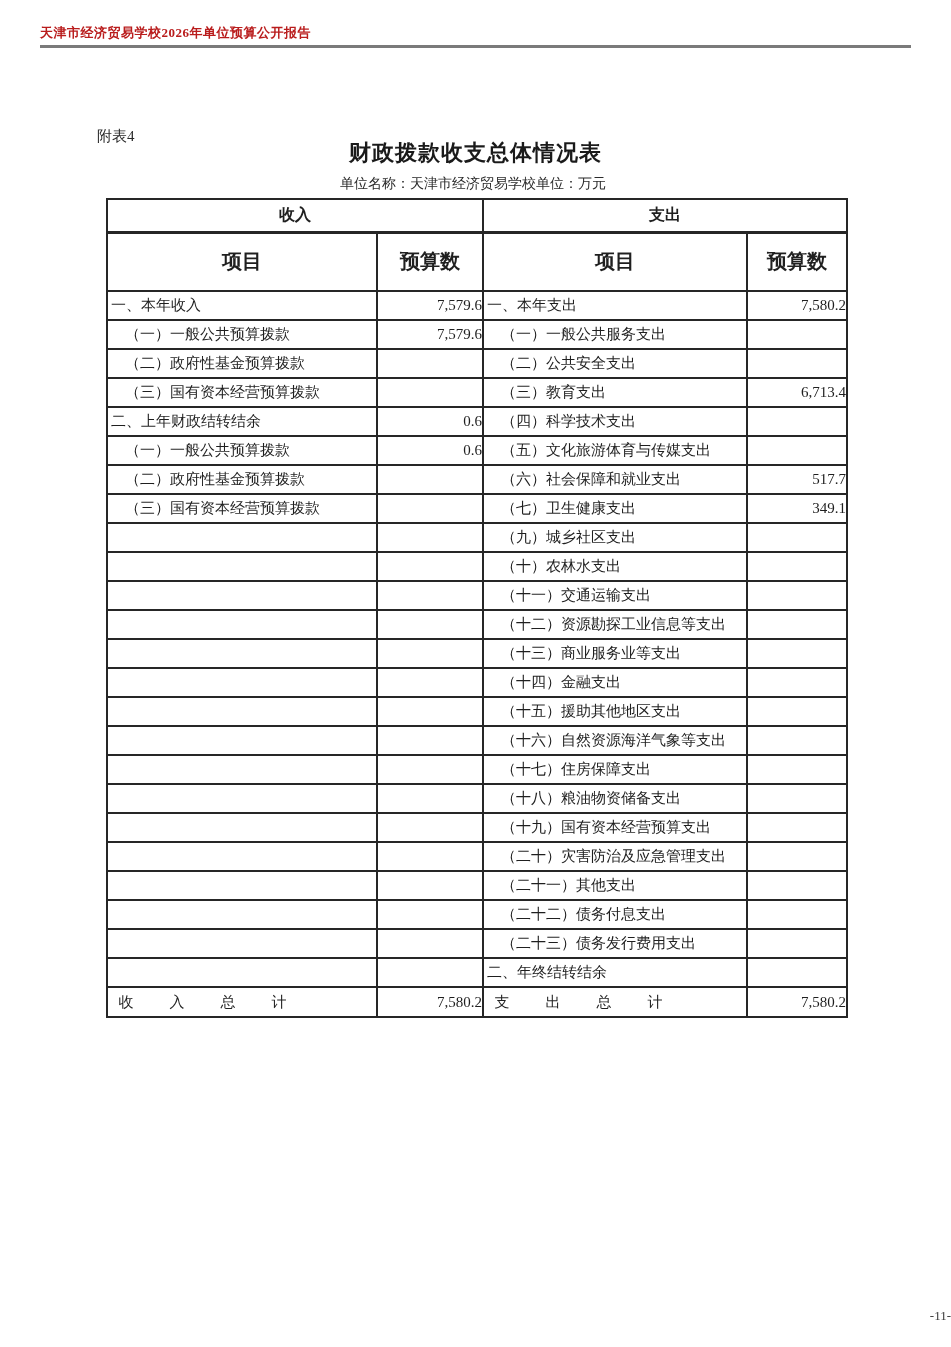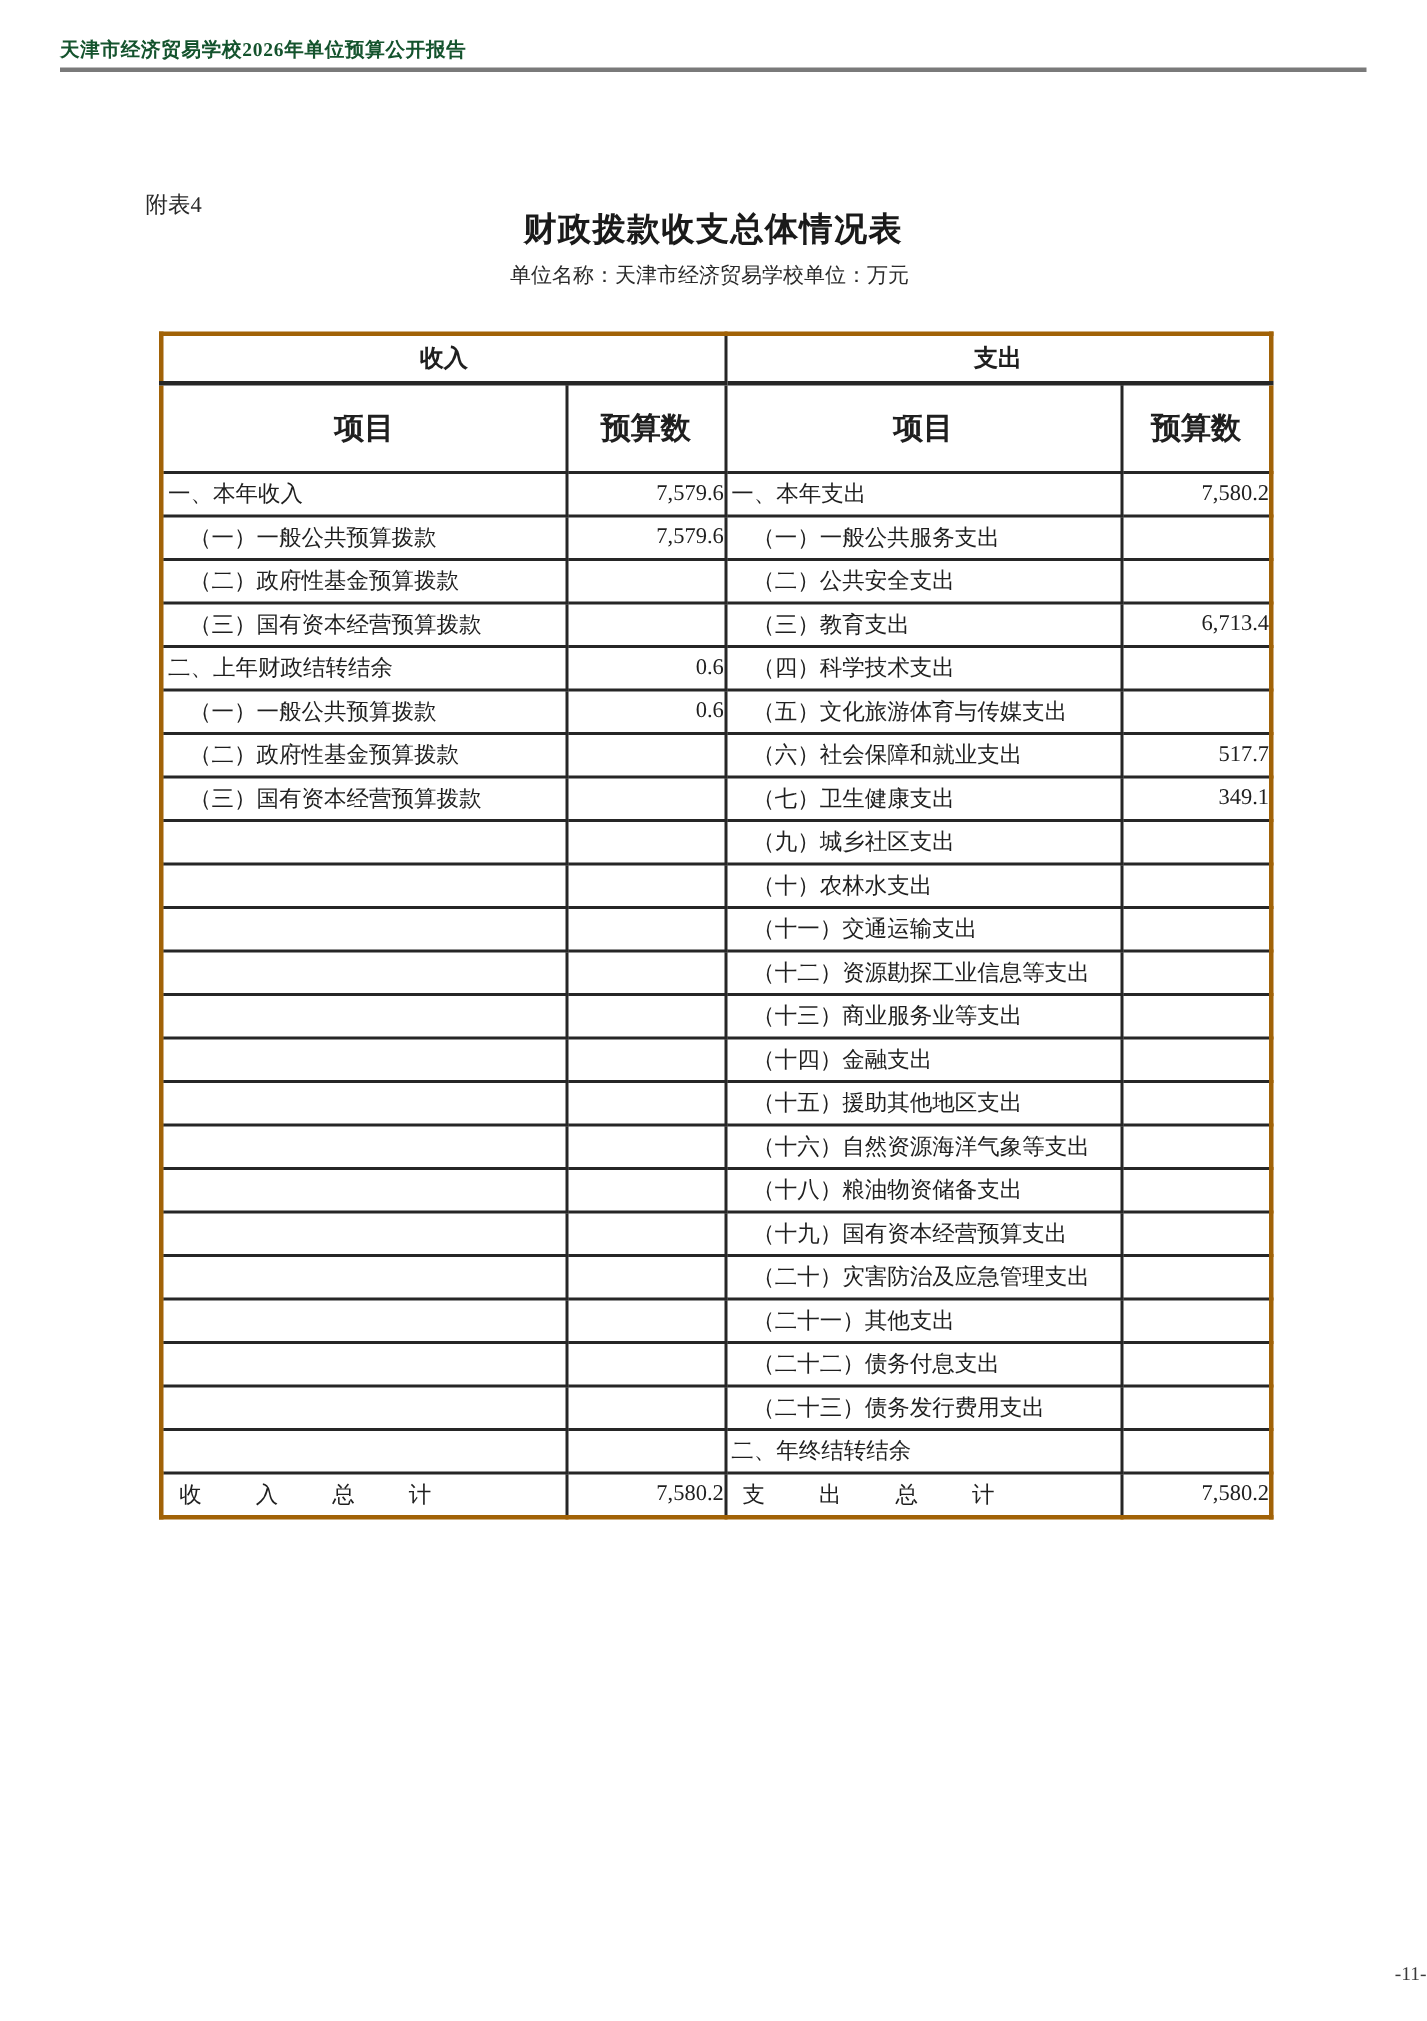"天津市经济贸易学校2026年单位预算公开报告" .doc-header { color: #14532d -> #b91c1c }
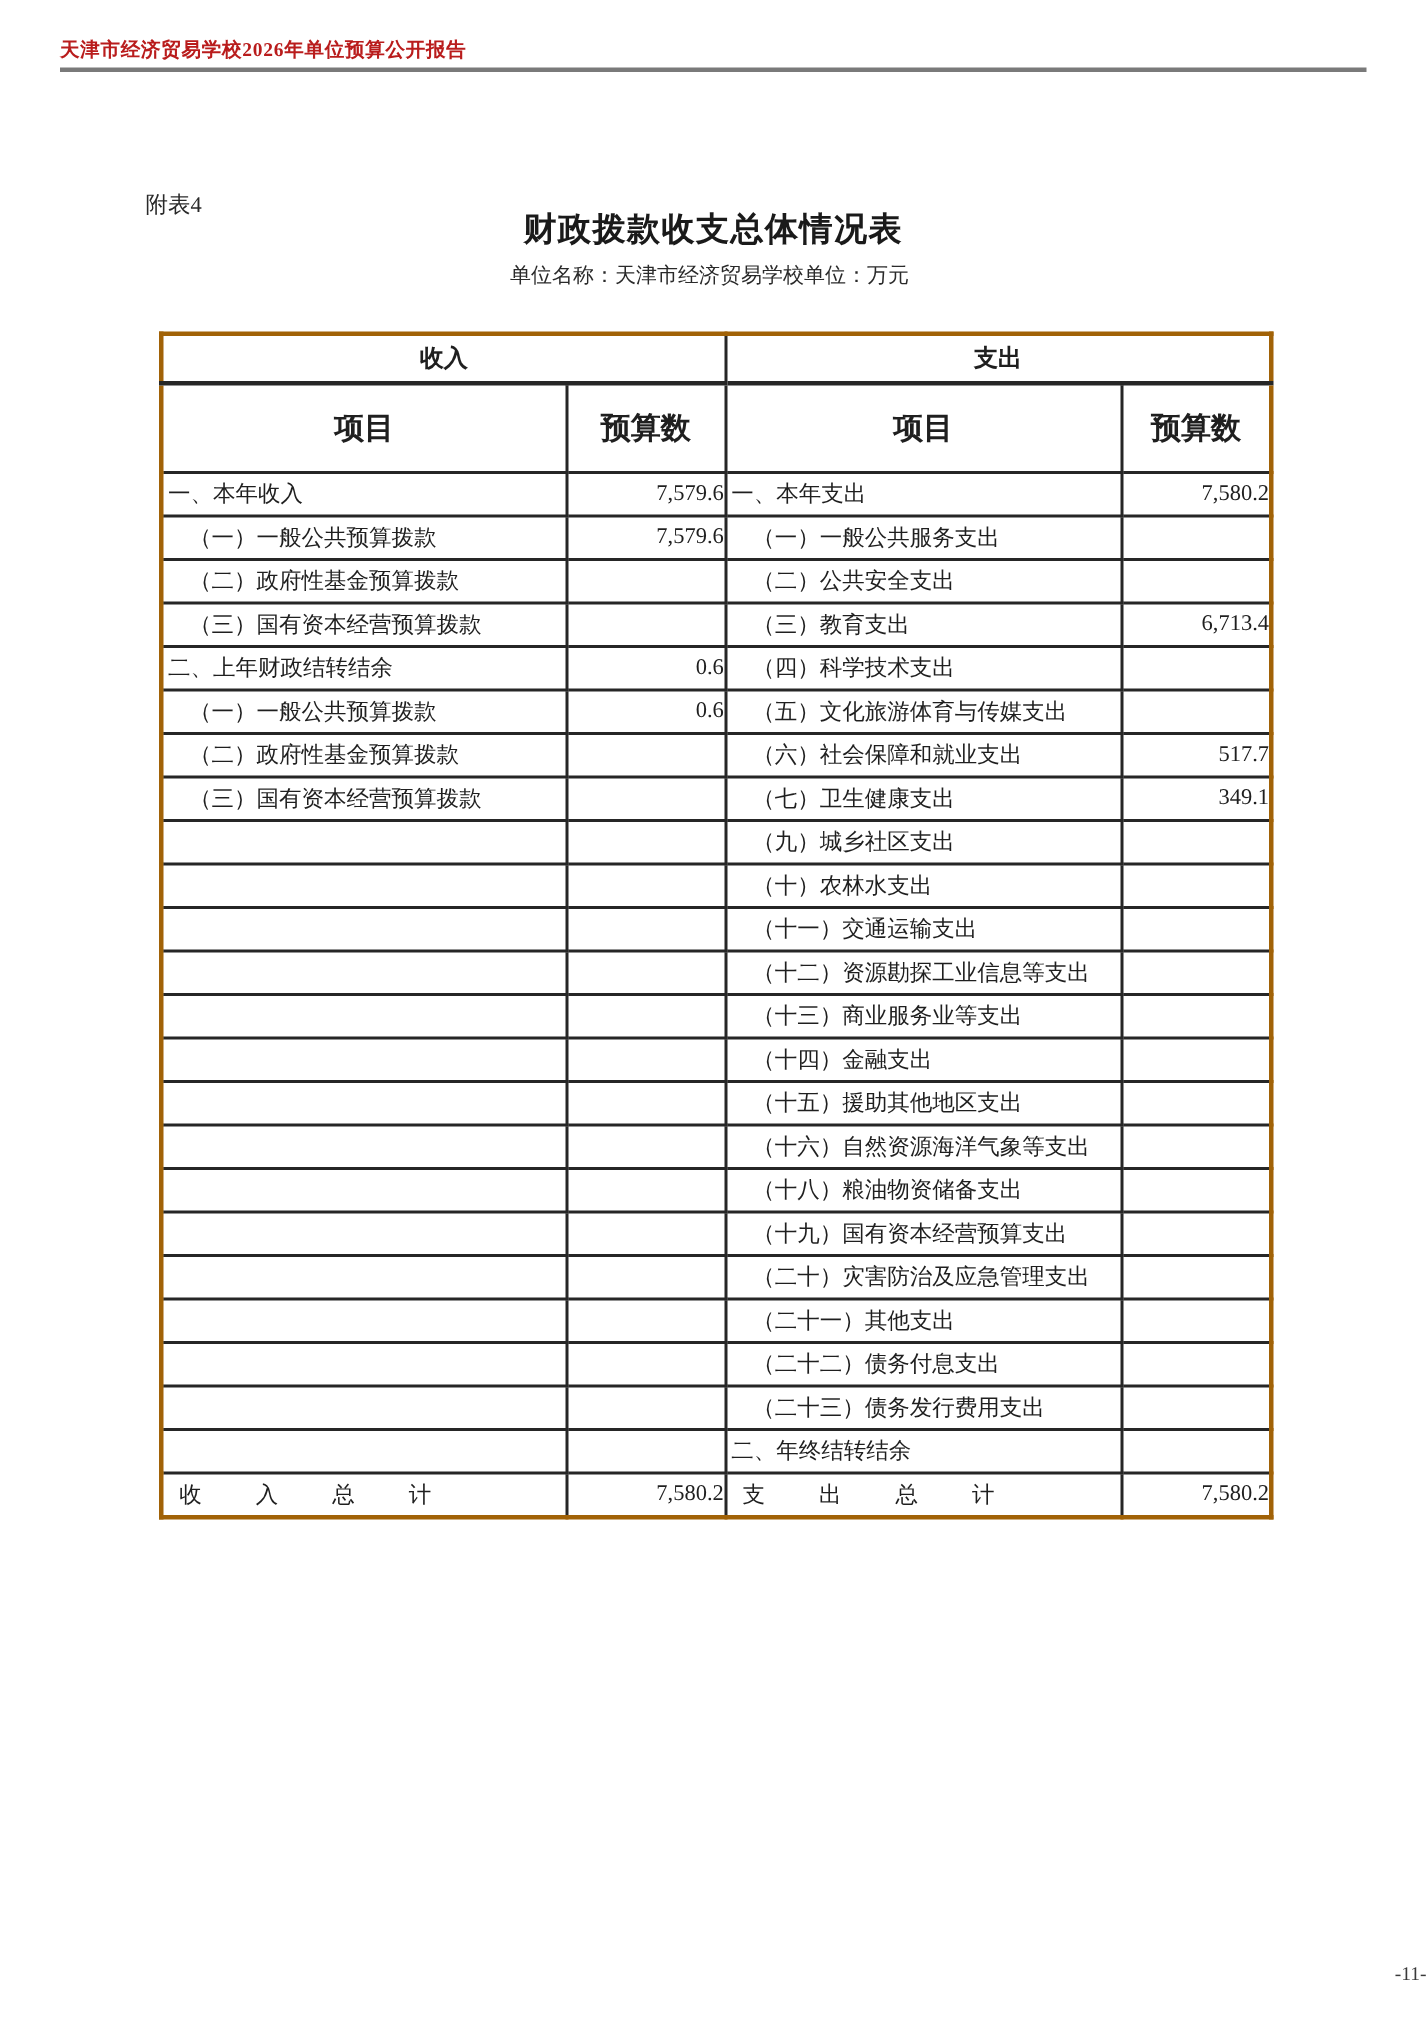"收入" table.budget { border: 3px solid #a16207 -> 1px solid #a16207; margin-top: 23px -> none }
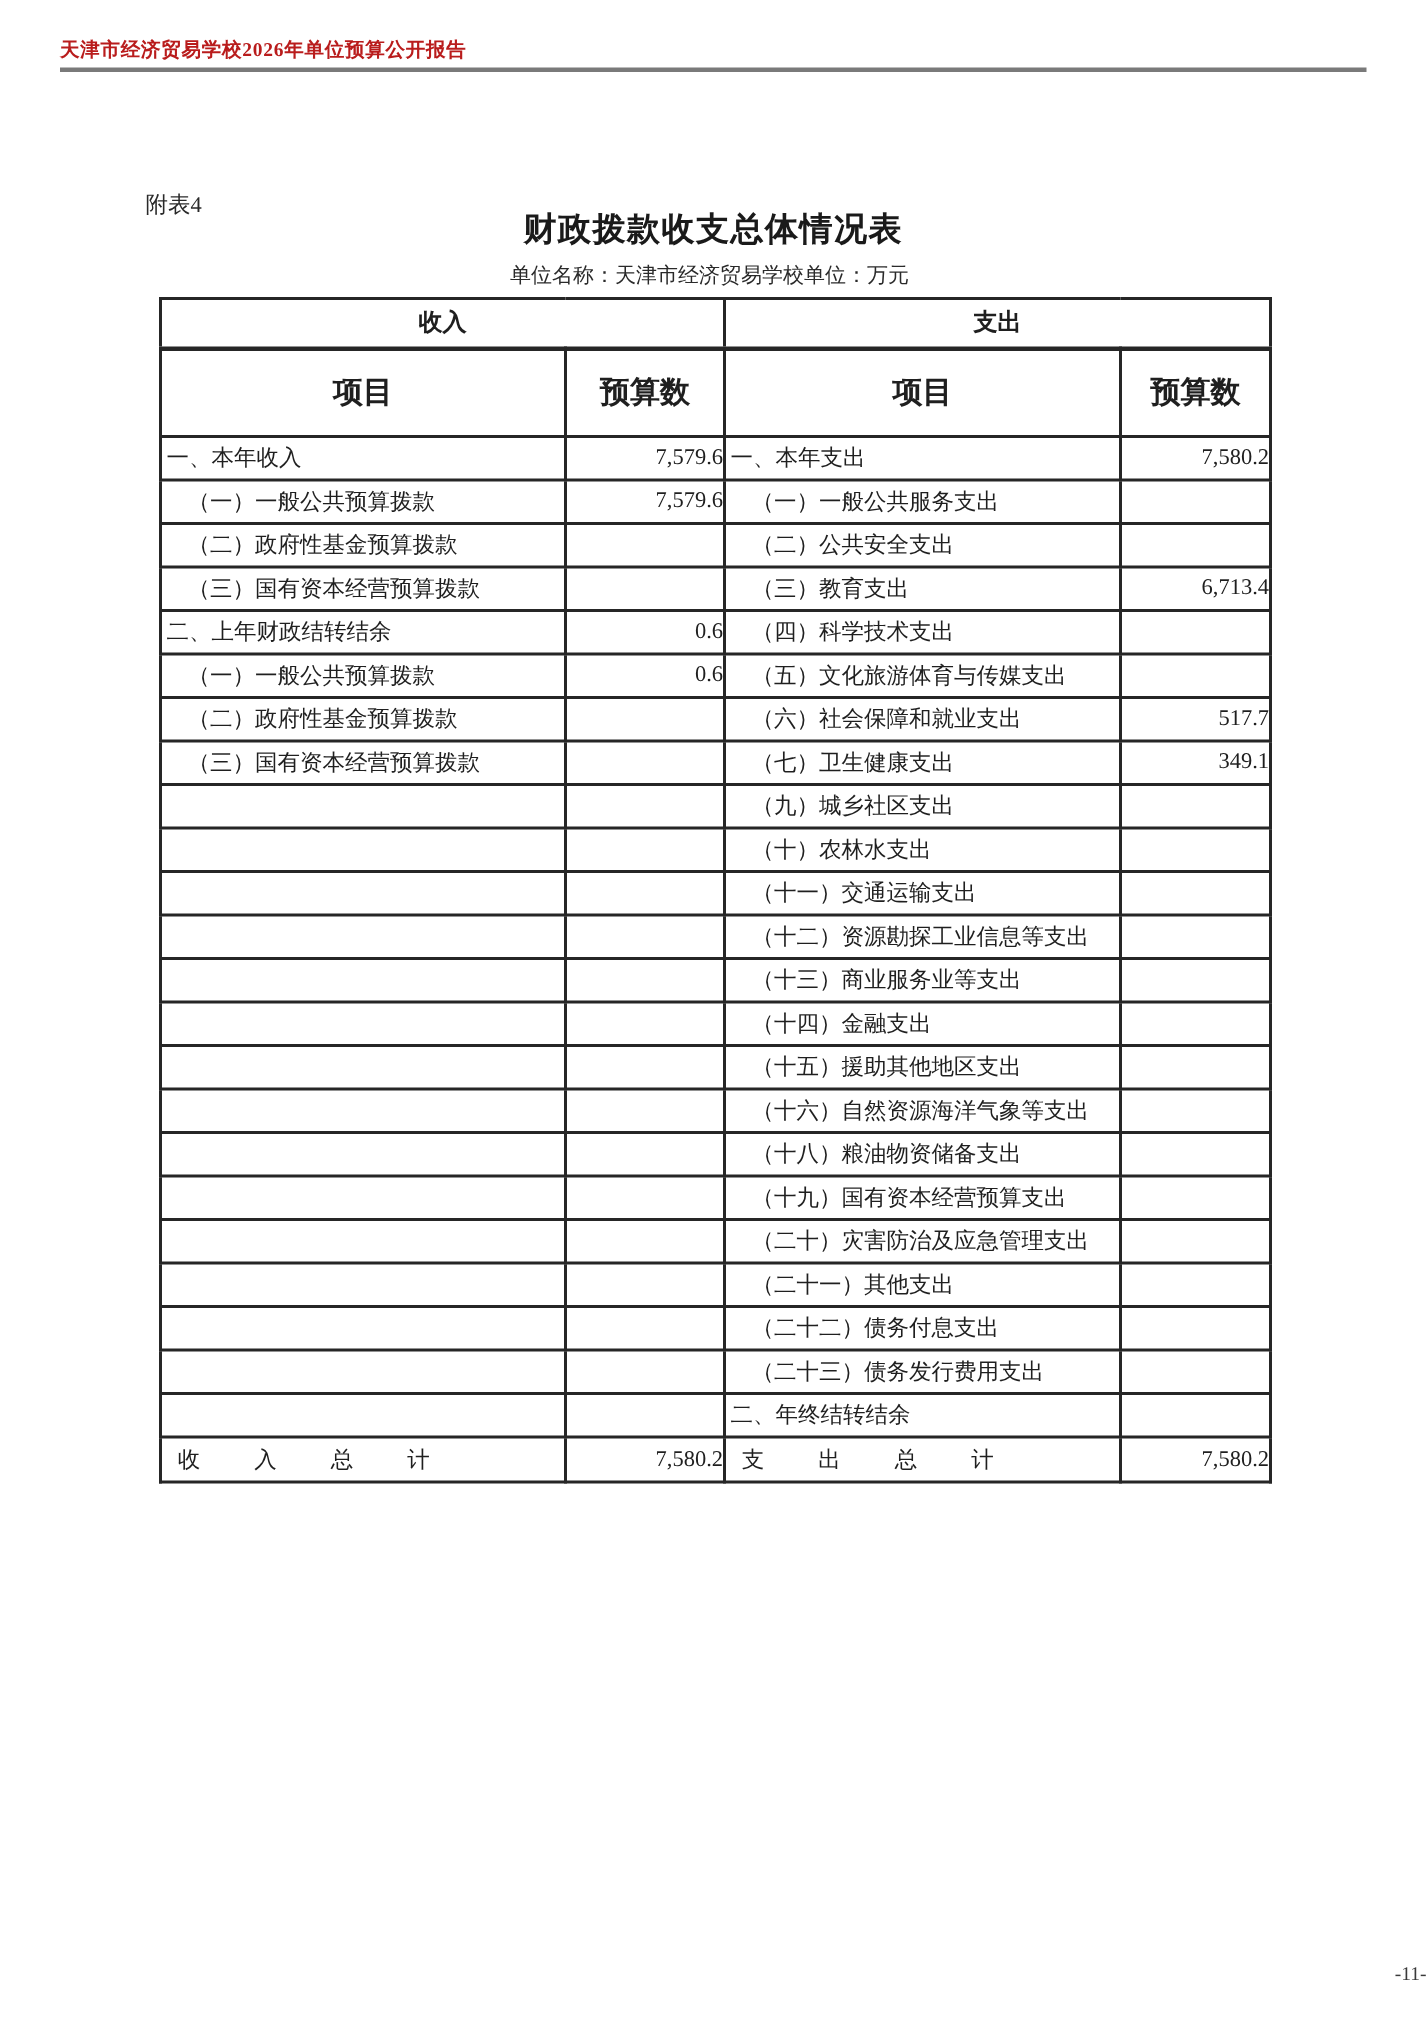"（十七）住房保障支出" tr { html: none -> <tr> <td></td> <td></td> <td>（十七）住房保障支出</td> <td></td> </tr> }
